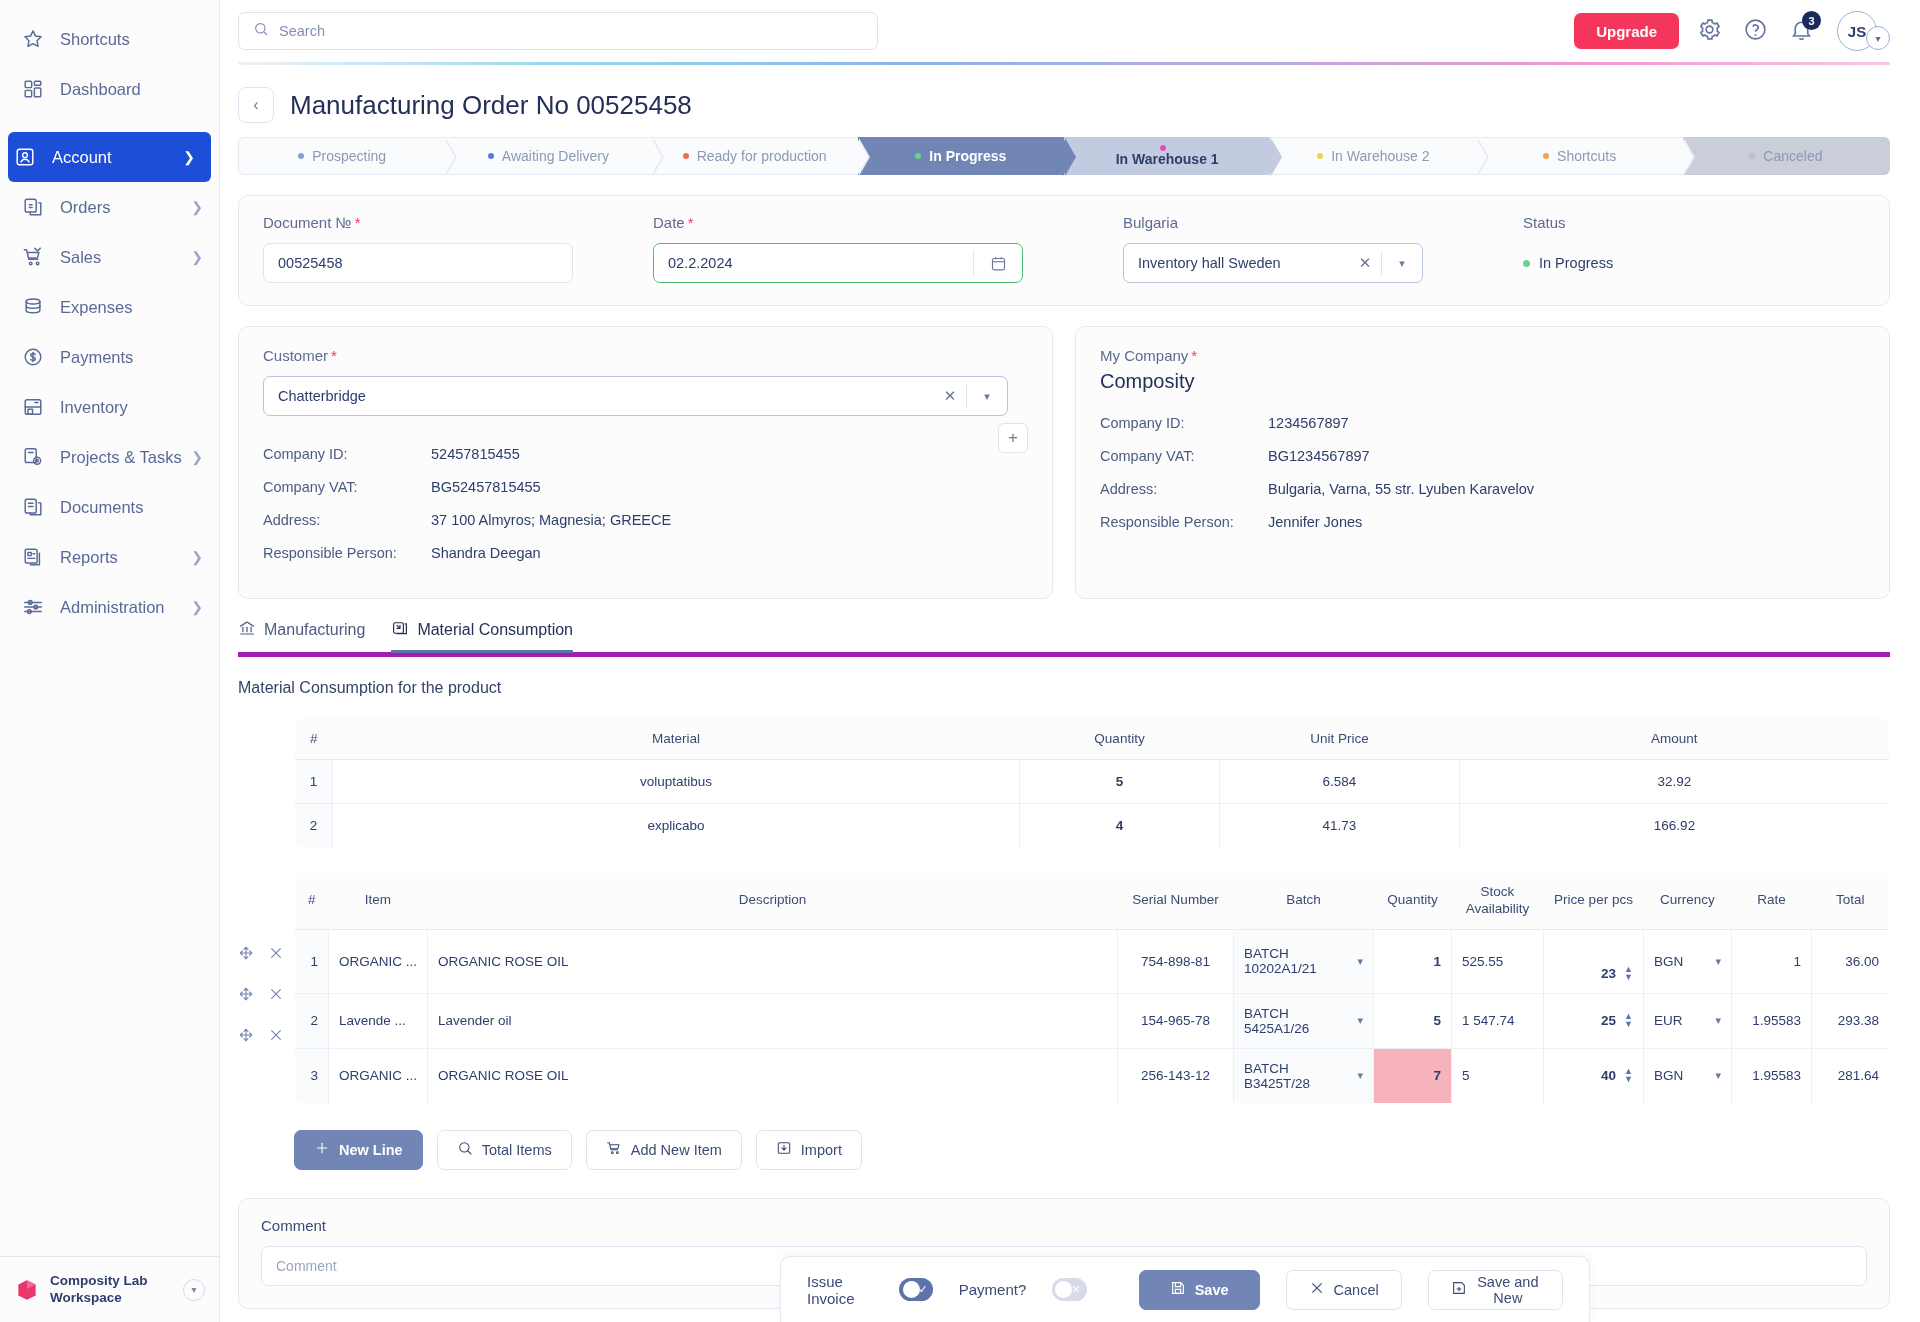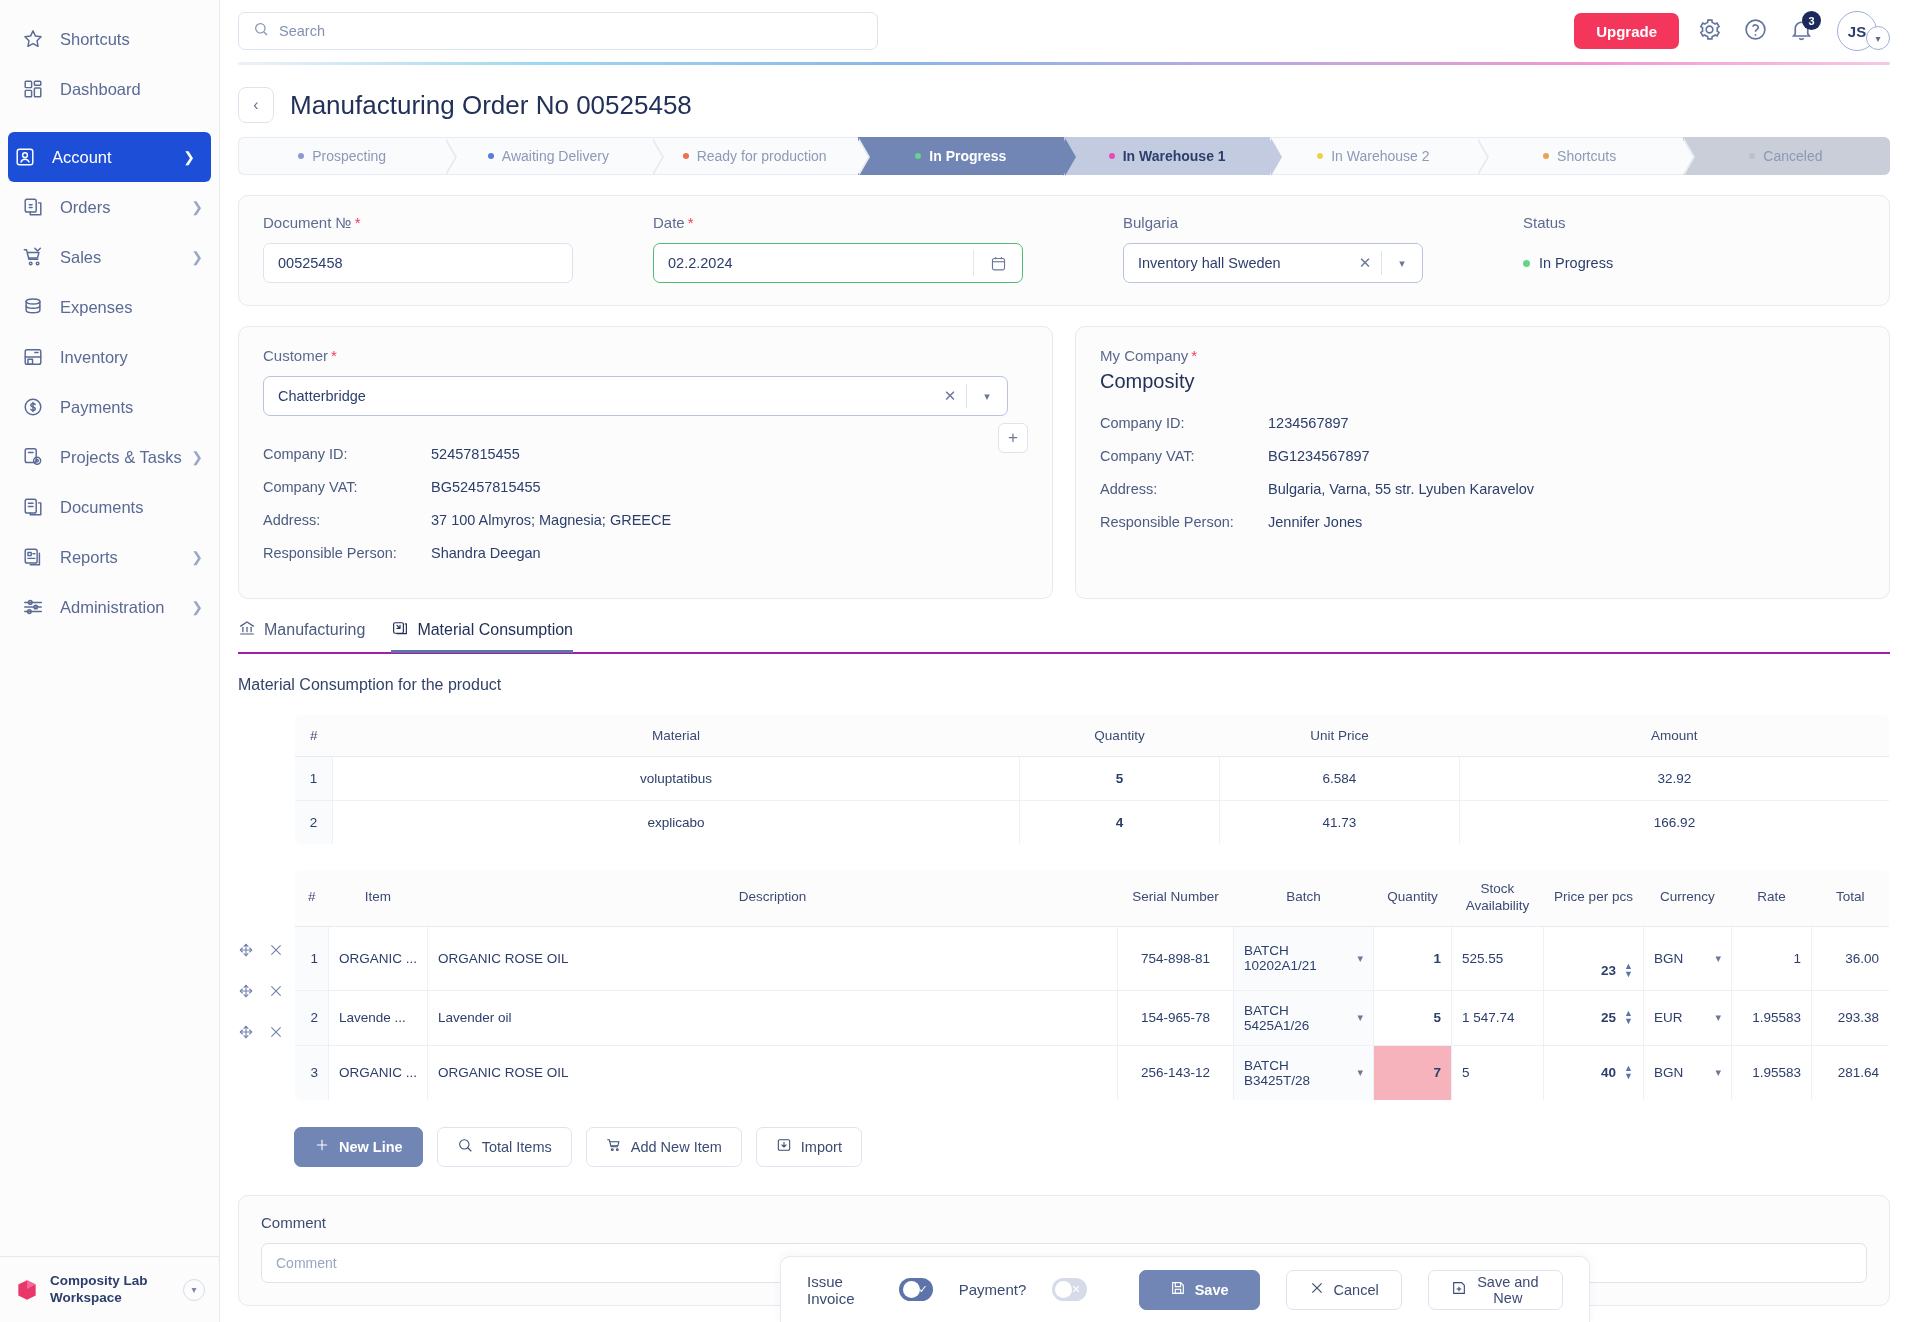"In Warehouse 1" .step.next { flex-direction: none -> column }
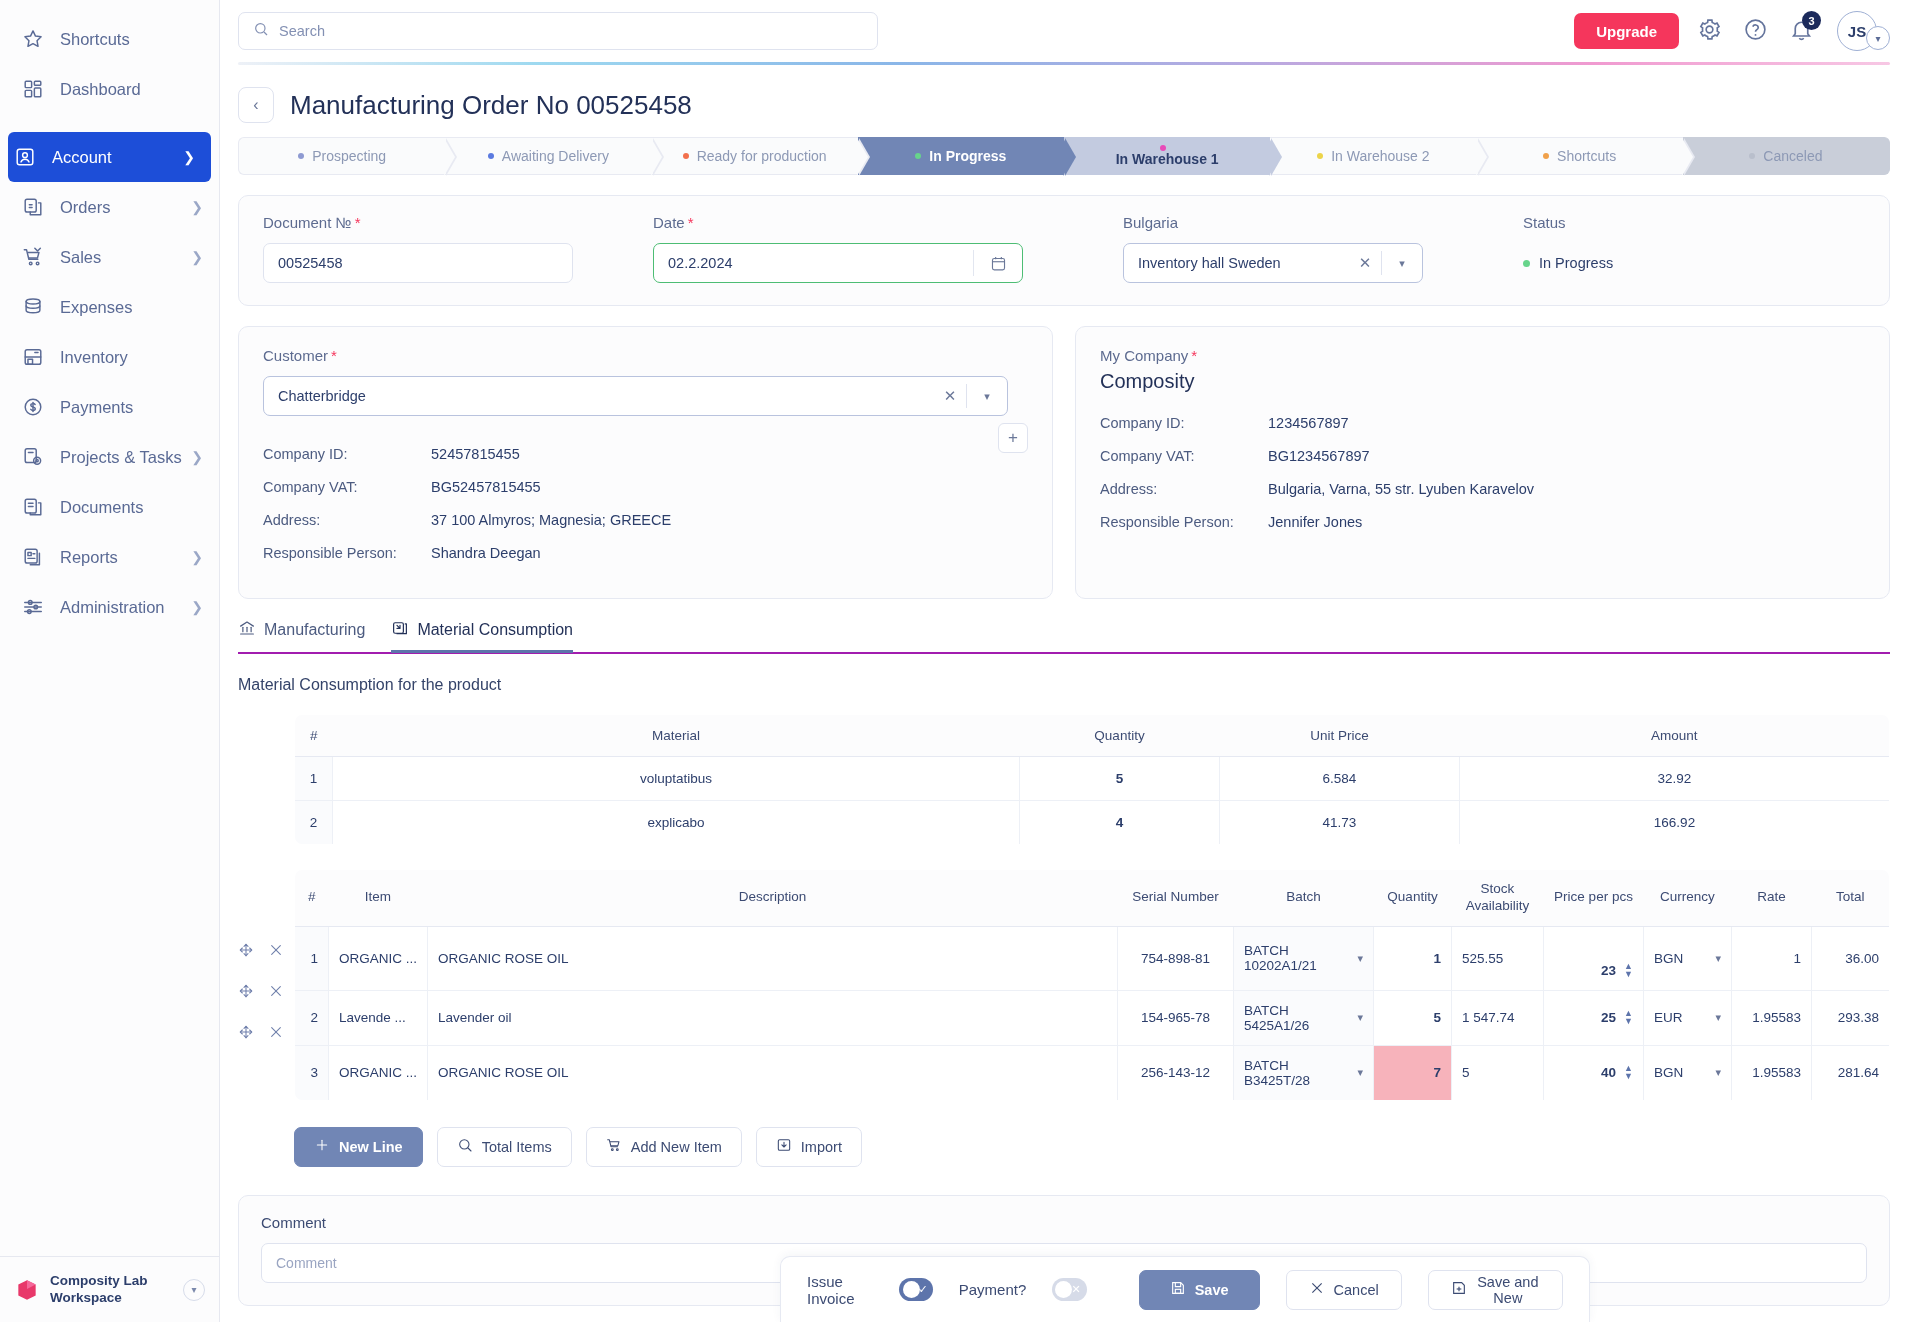"Inventory" div.nav-item { order: before "Payments" -> after "Payments" }
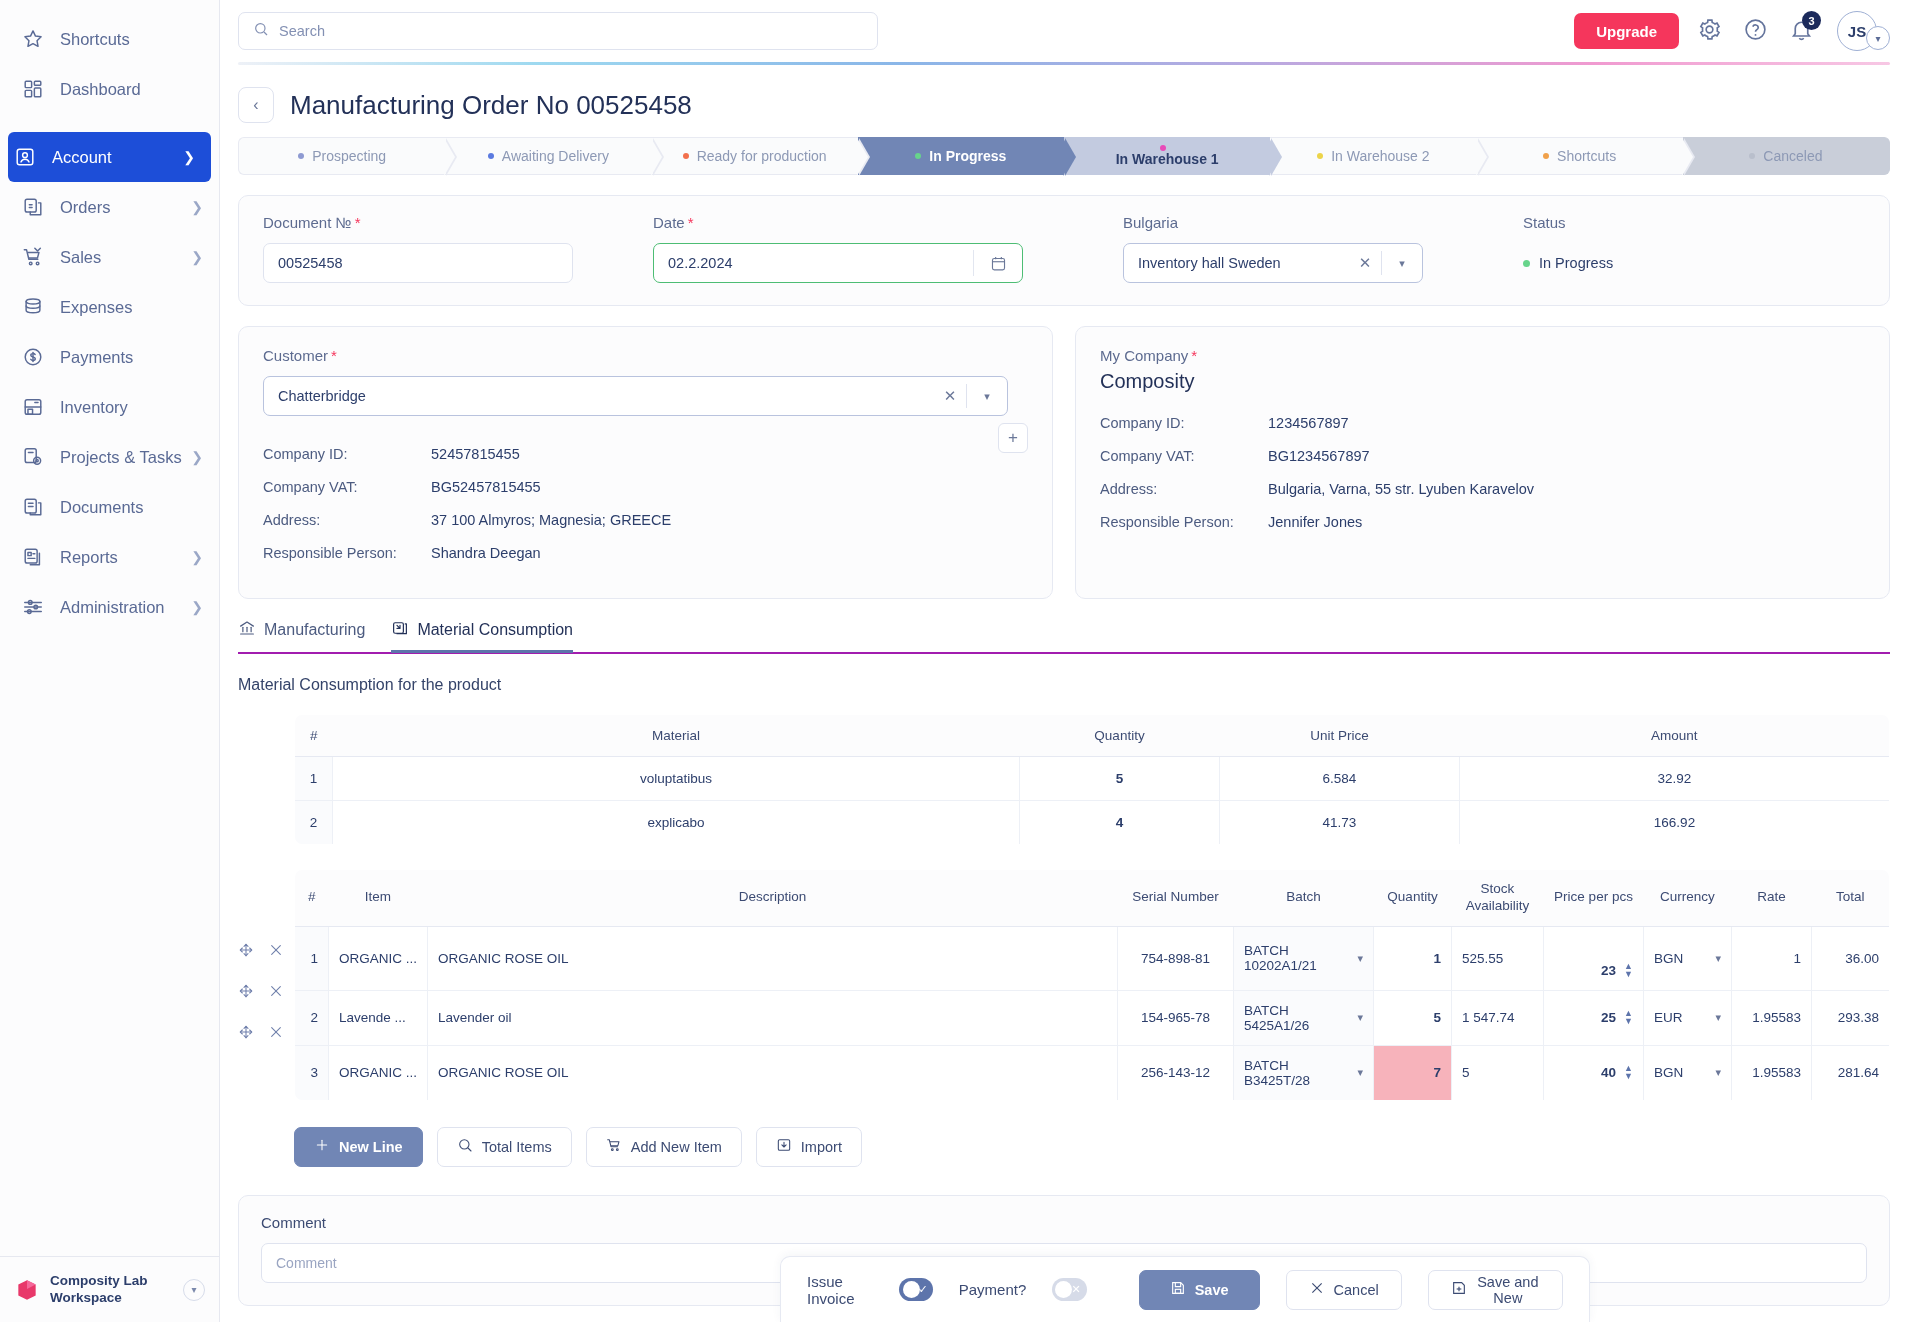"Manufacturing" .tabs { border-bottom: 2px solid #a21caf -> 5px solid #a21caf }
